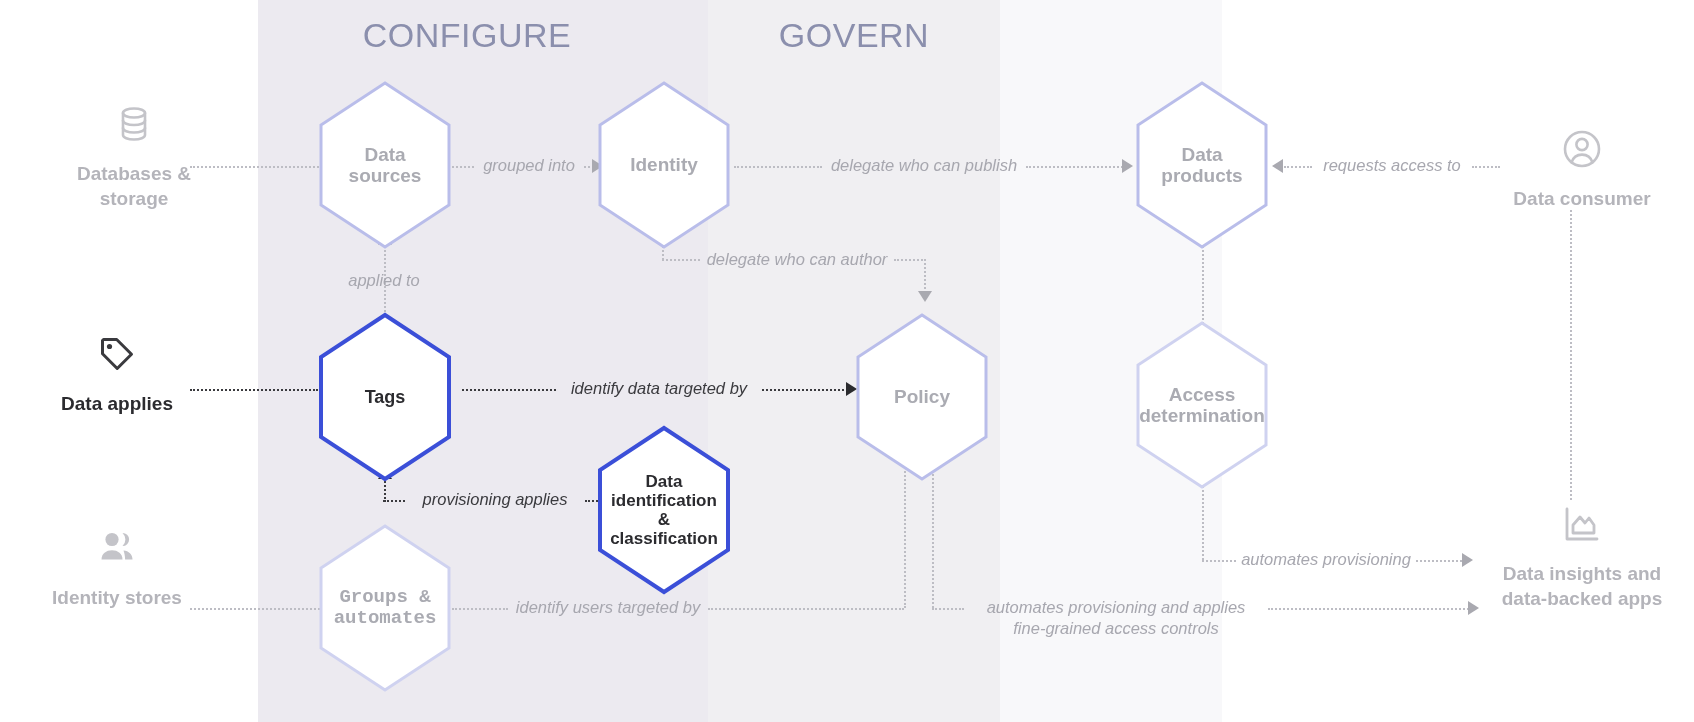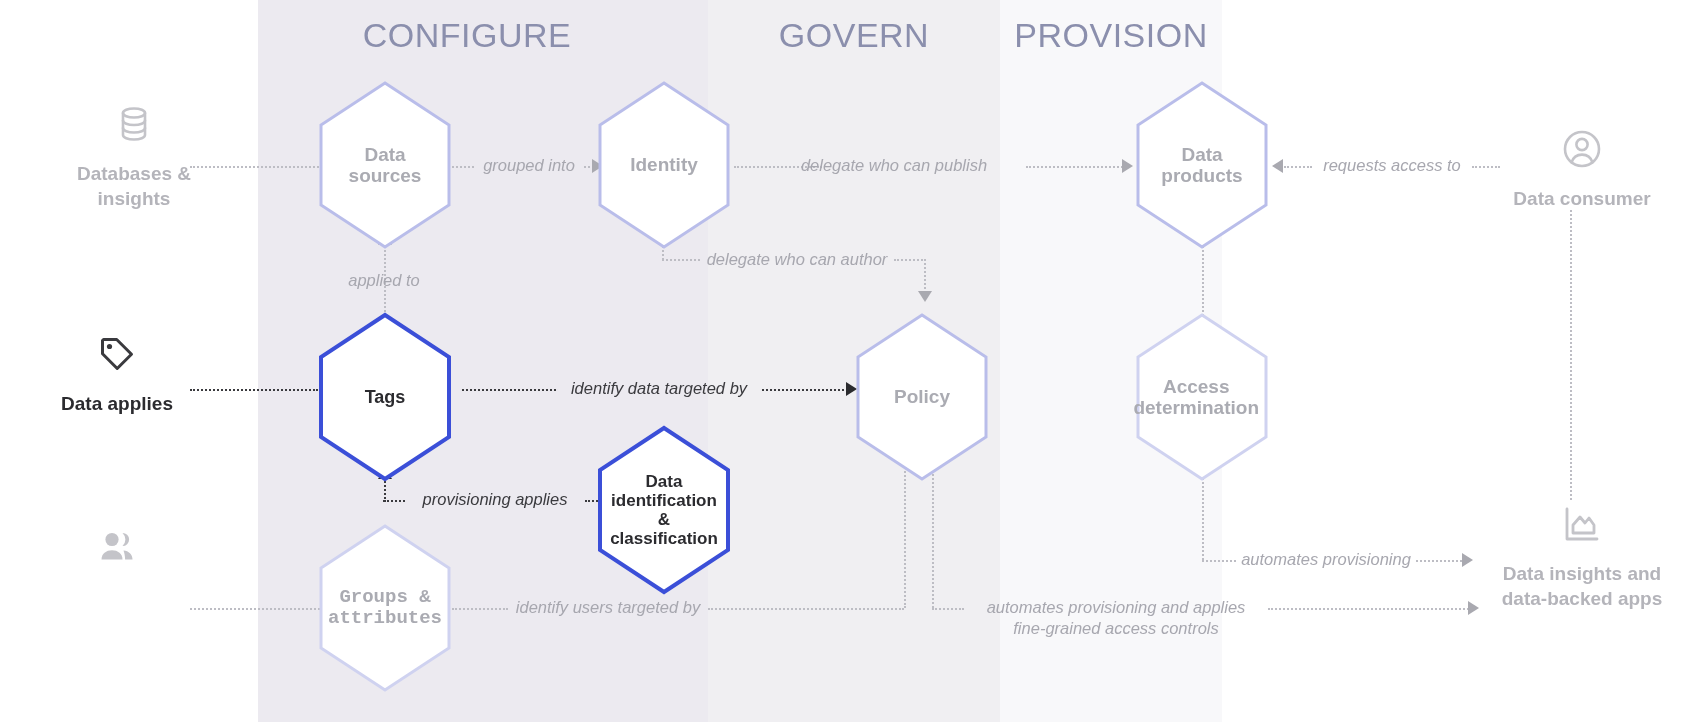"PROVISION" div.band-title { html: <div>PROVISION</div> -> none }
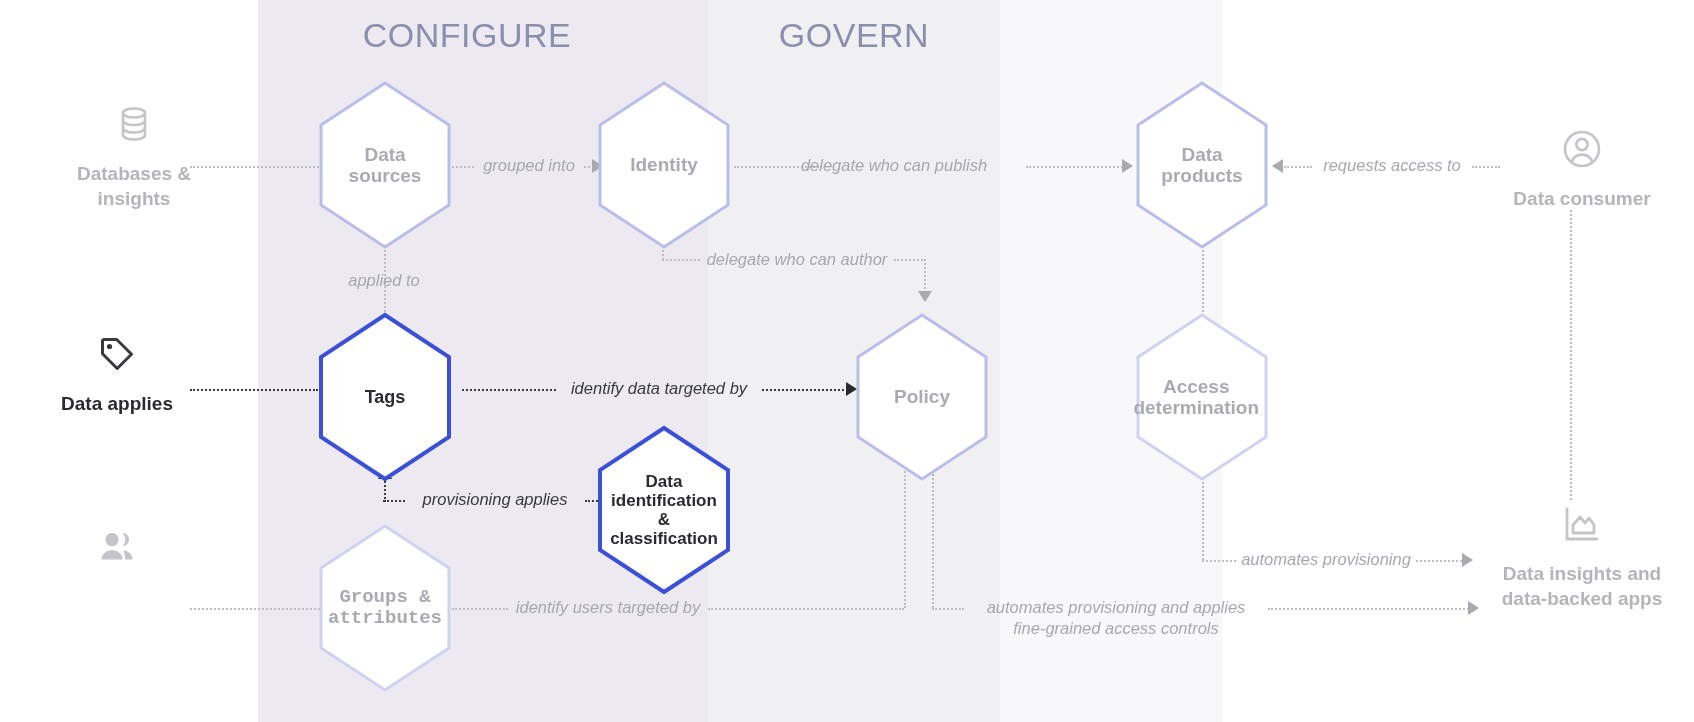"delegate who can publish" div.edge-label { left: 792px -> 822px }
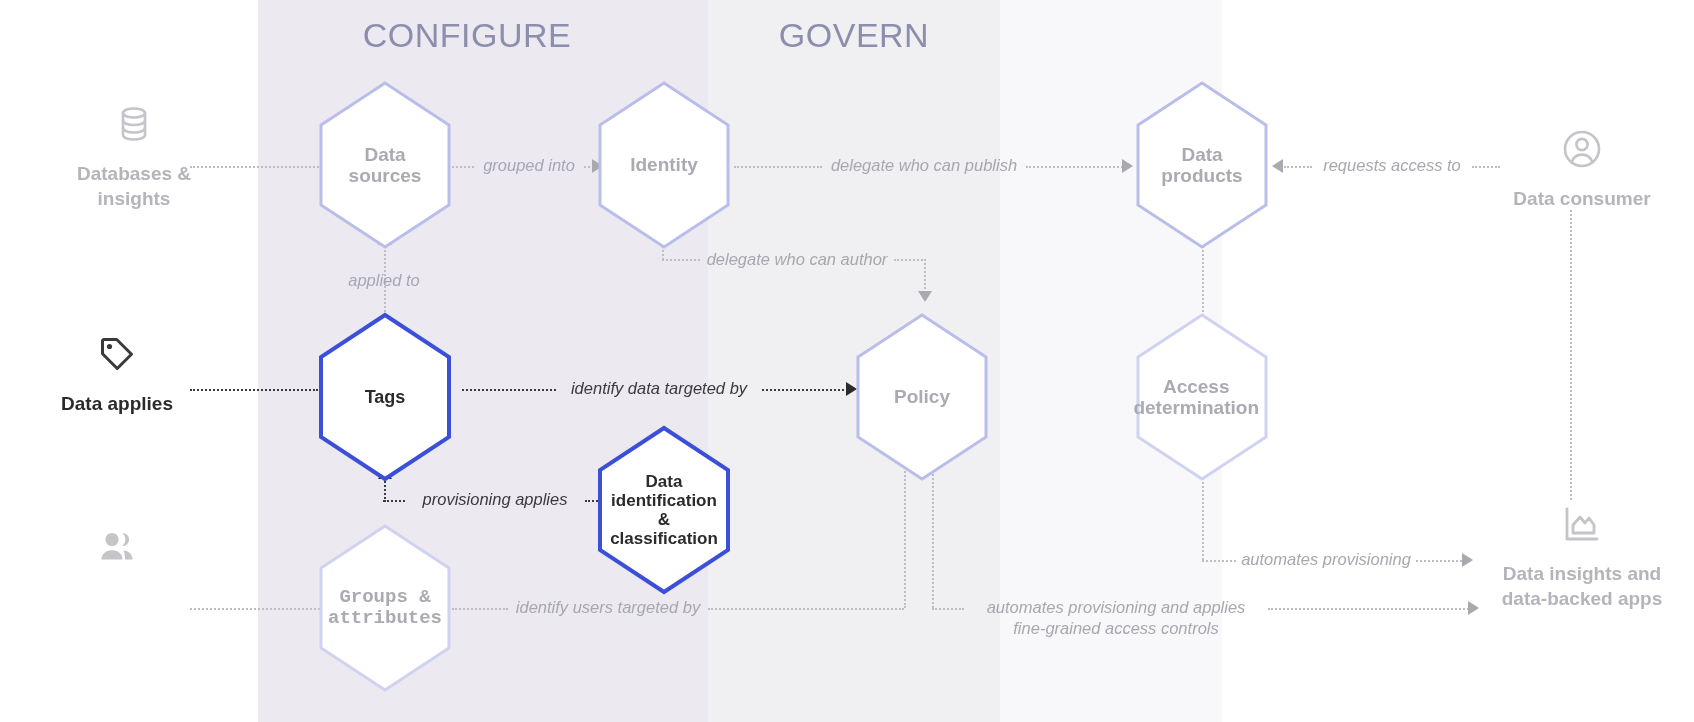"insights" span { text: insights -> storage }
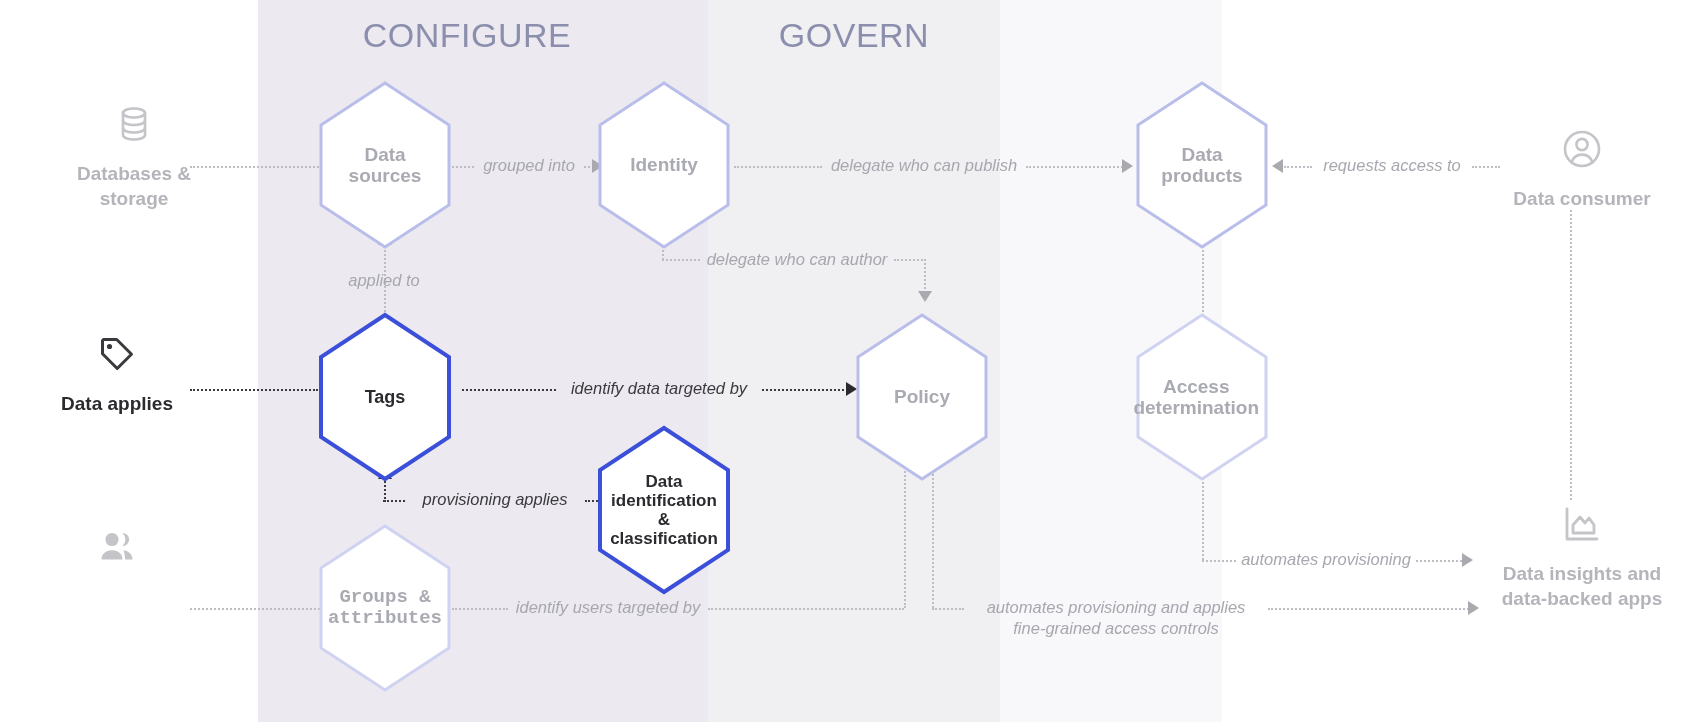"Access" div.hex { justify-content: flex-end -> none; top: 312px -> 320px }
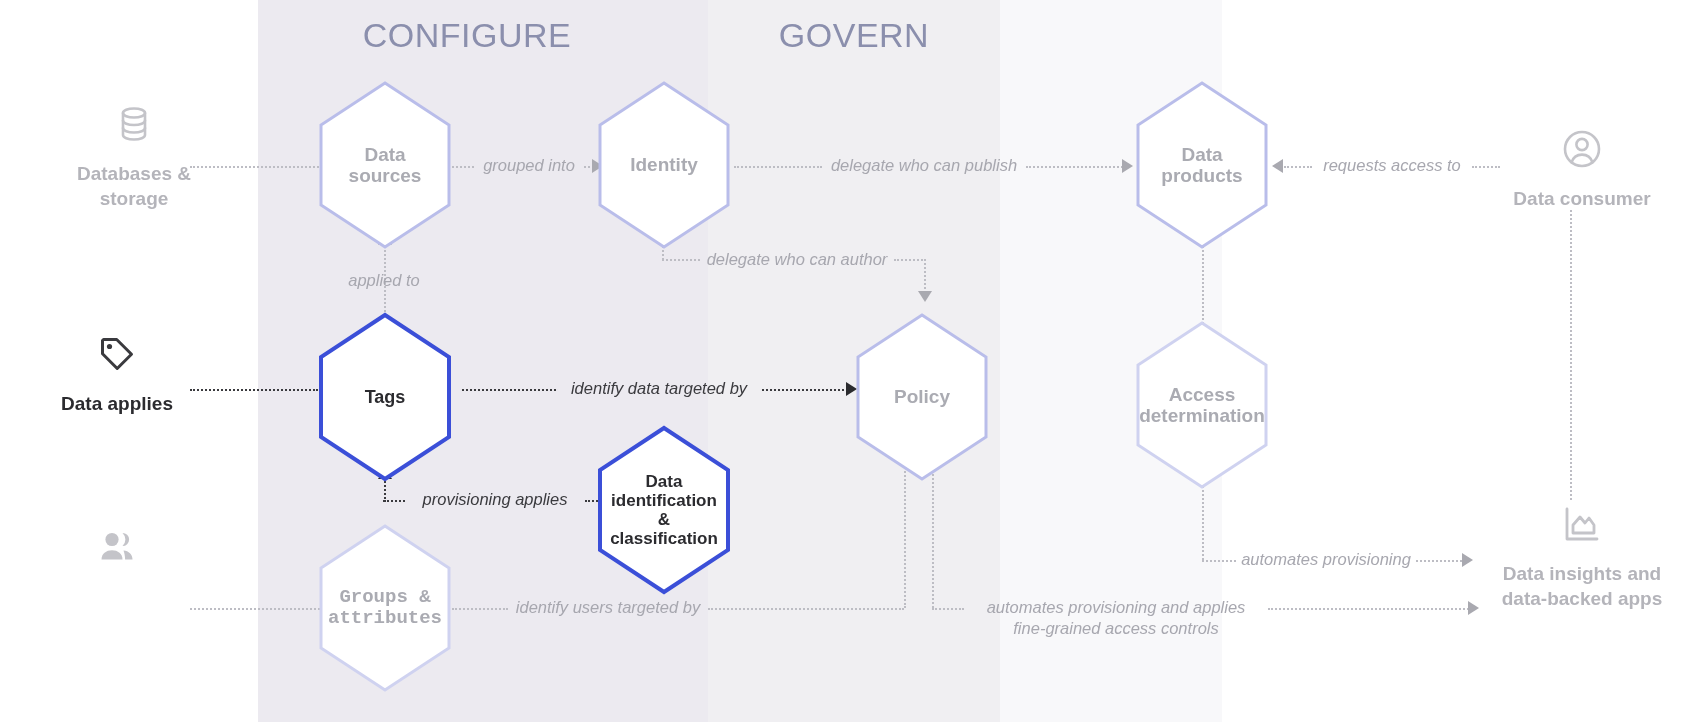"Identity stores" div.ent-label { html: none -> <div>Identity stores</div> }
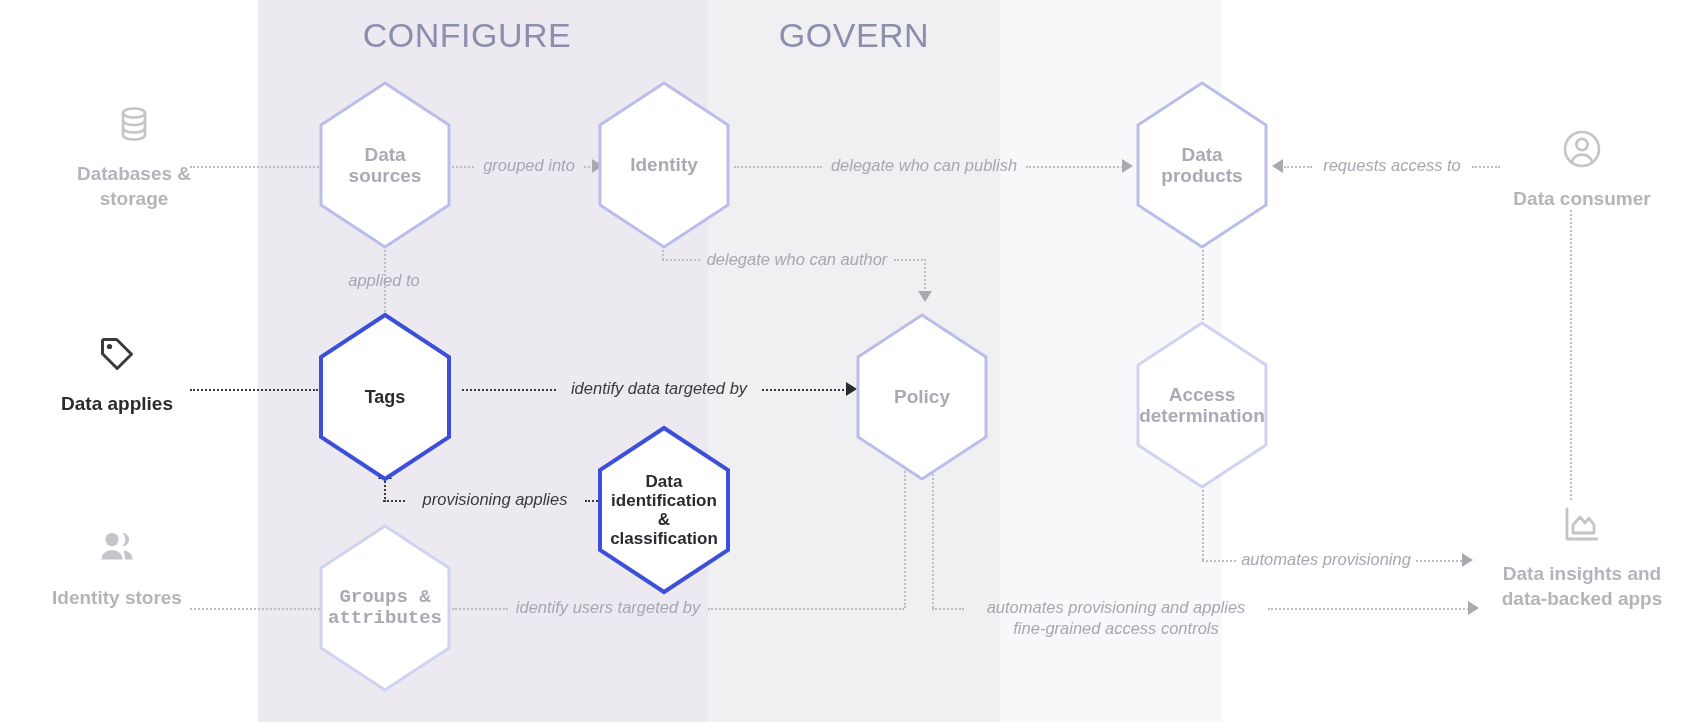"attributes" span { text: attributes -> automates }
